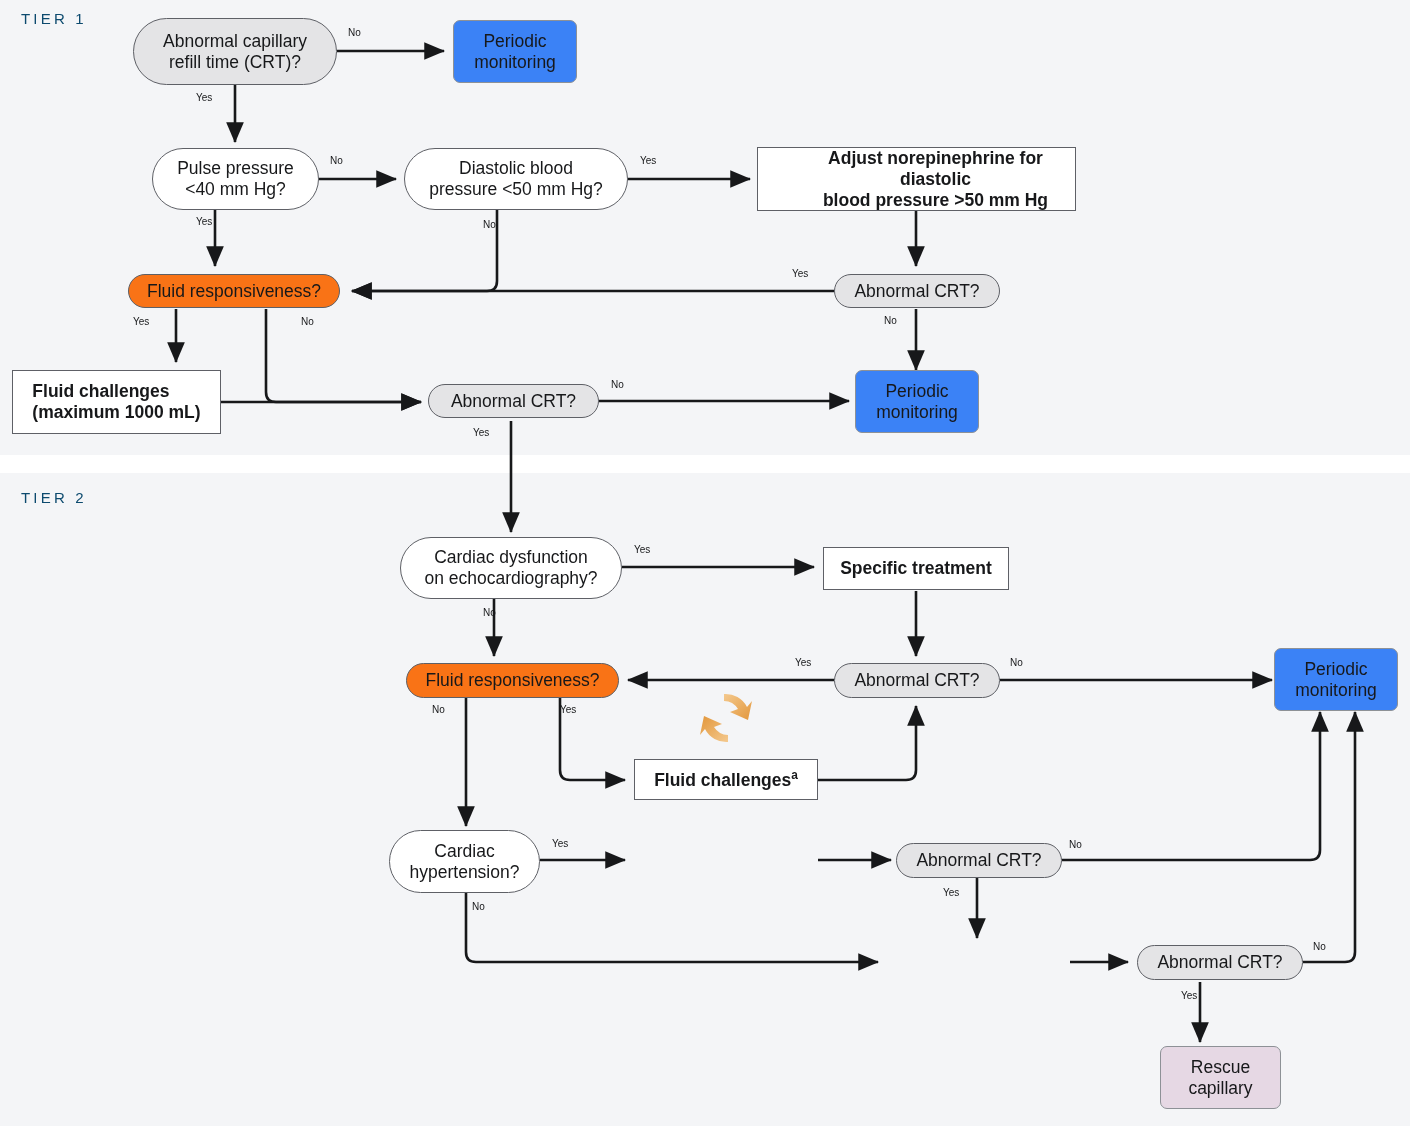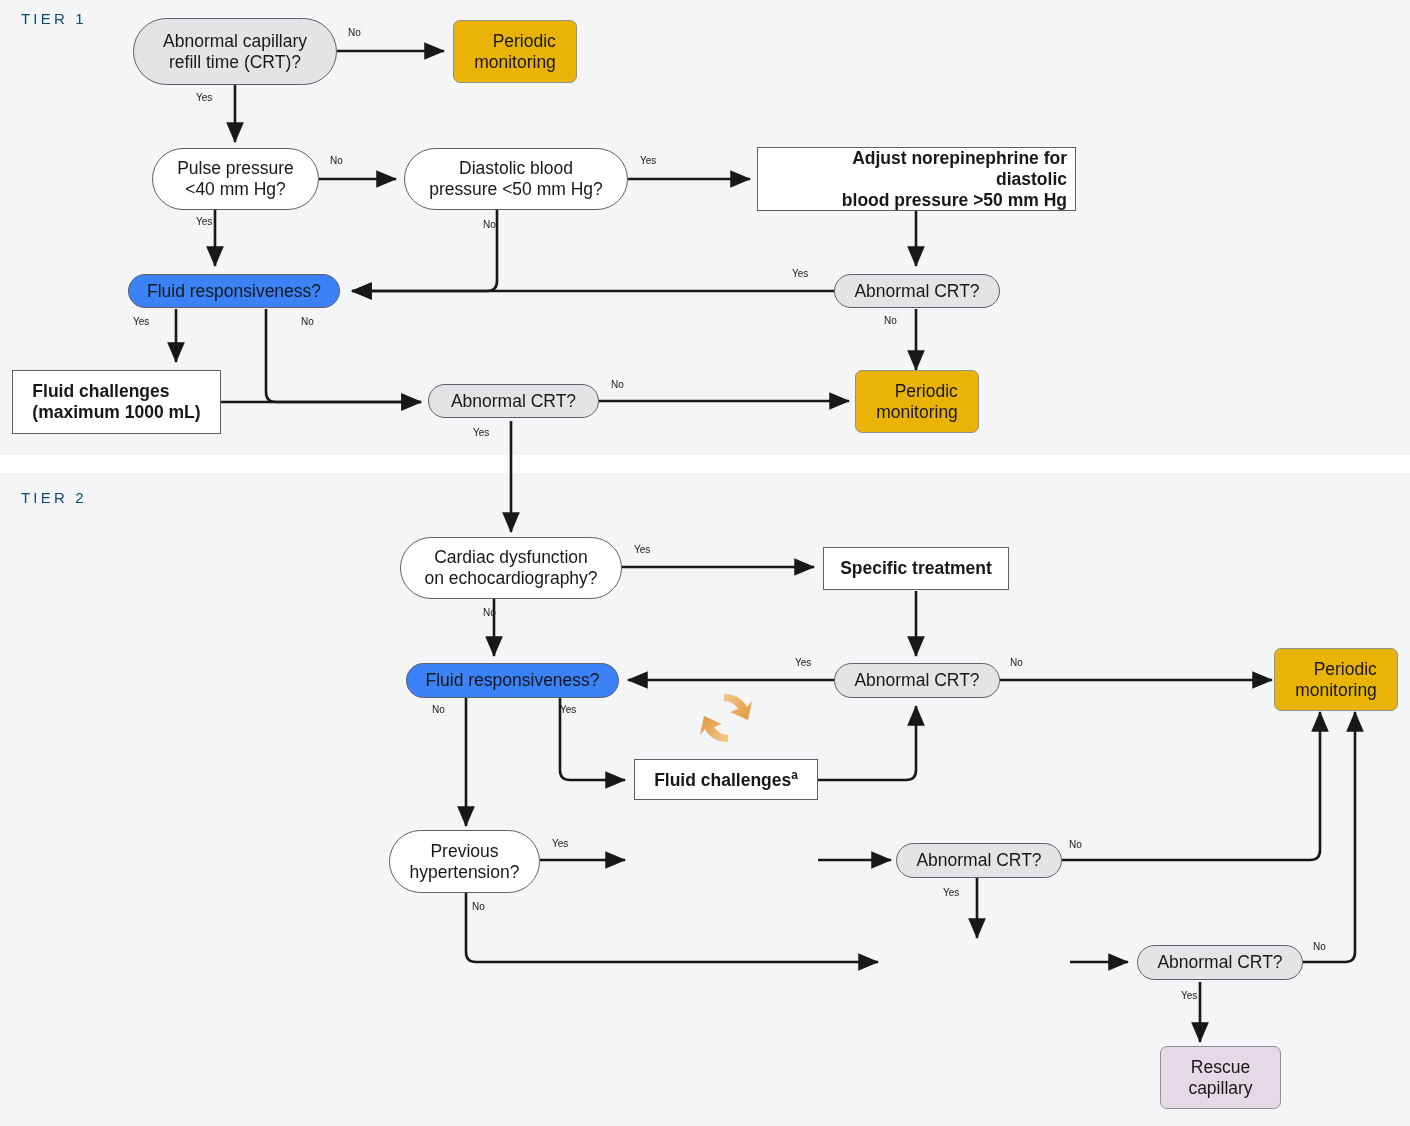"Periodic" .terminal-blue { background: #eab308 -> #3b82f6; text-align: right -> none }
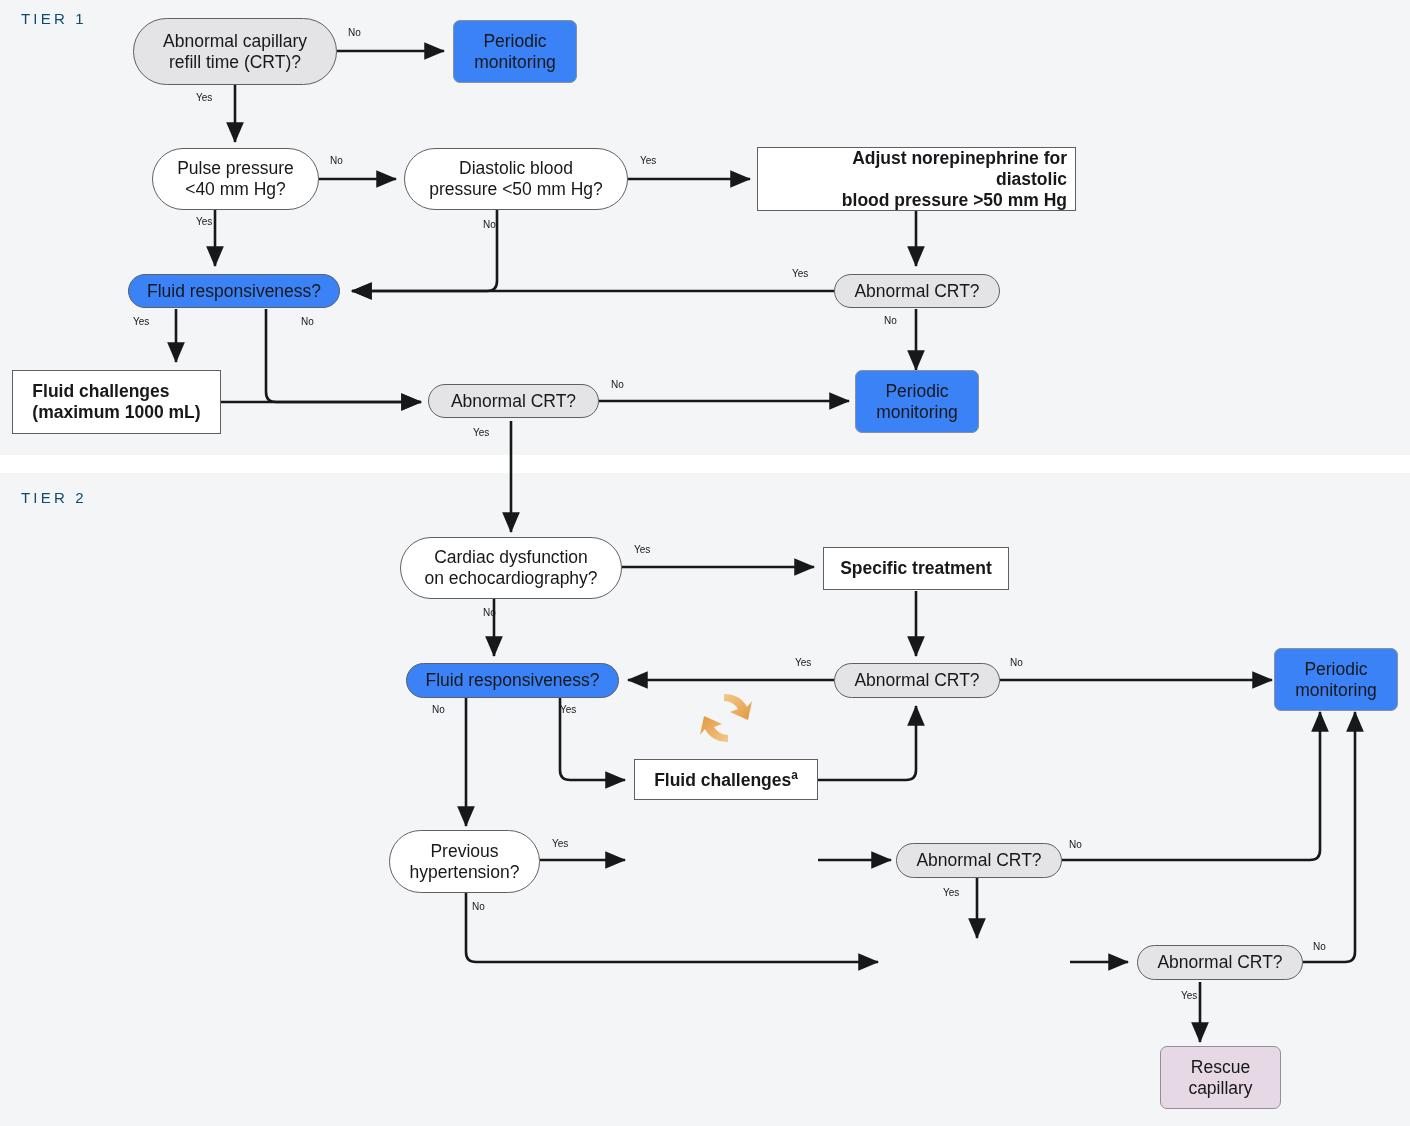"Adjust norepinephrine for diastolic" span.n-text { text-align: right -> center }
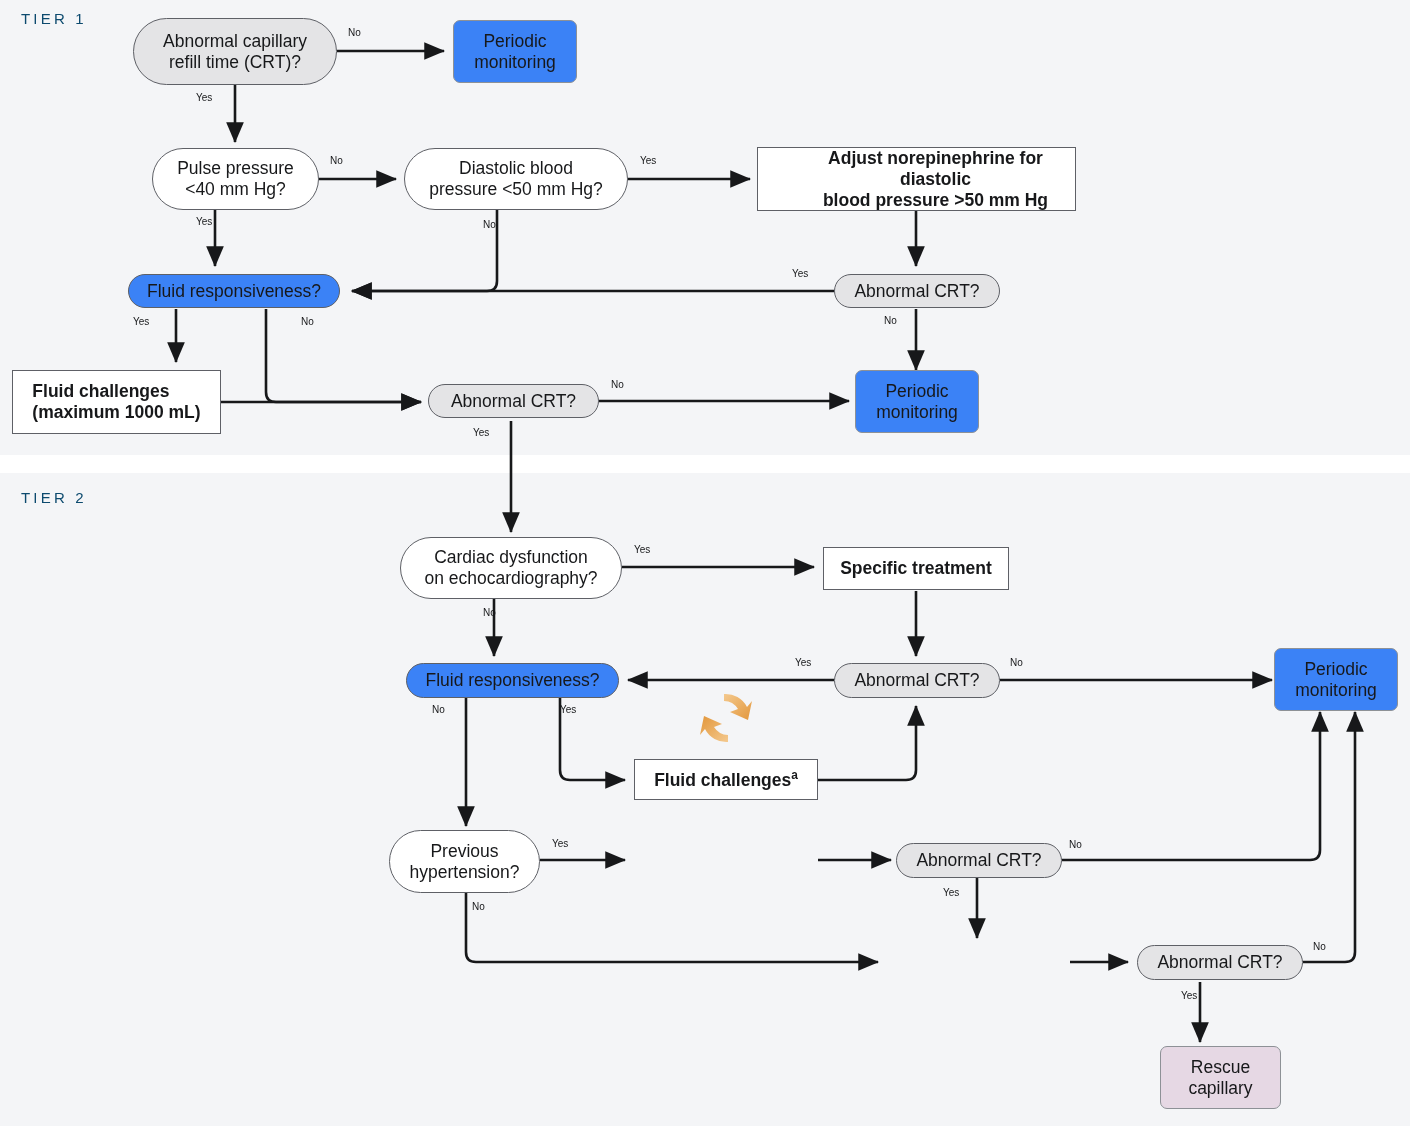"Fluid responsiveness?" .decision-orange { background: #3b82f6 -> #f97316 }
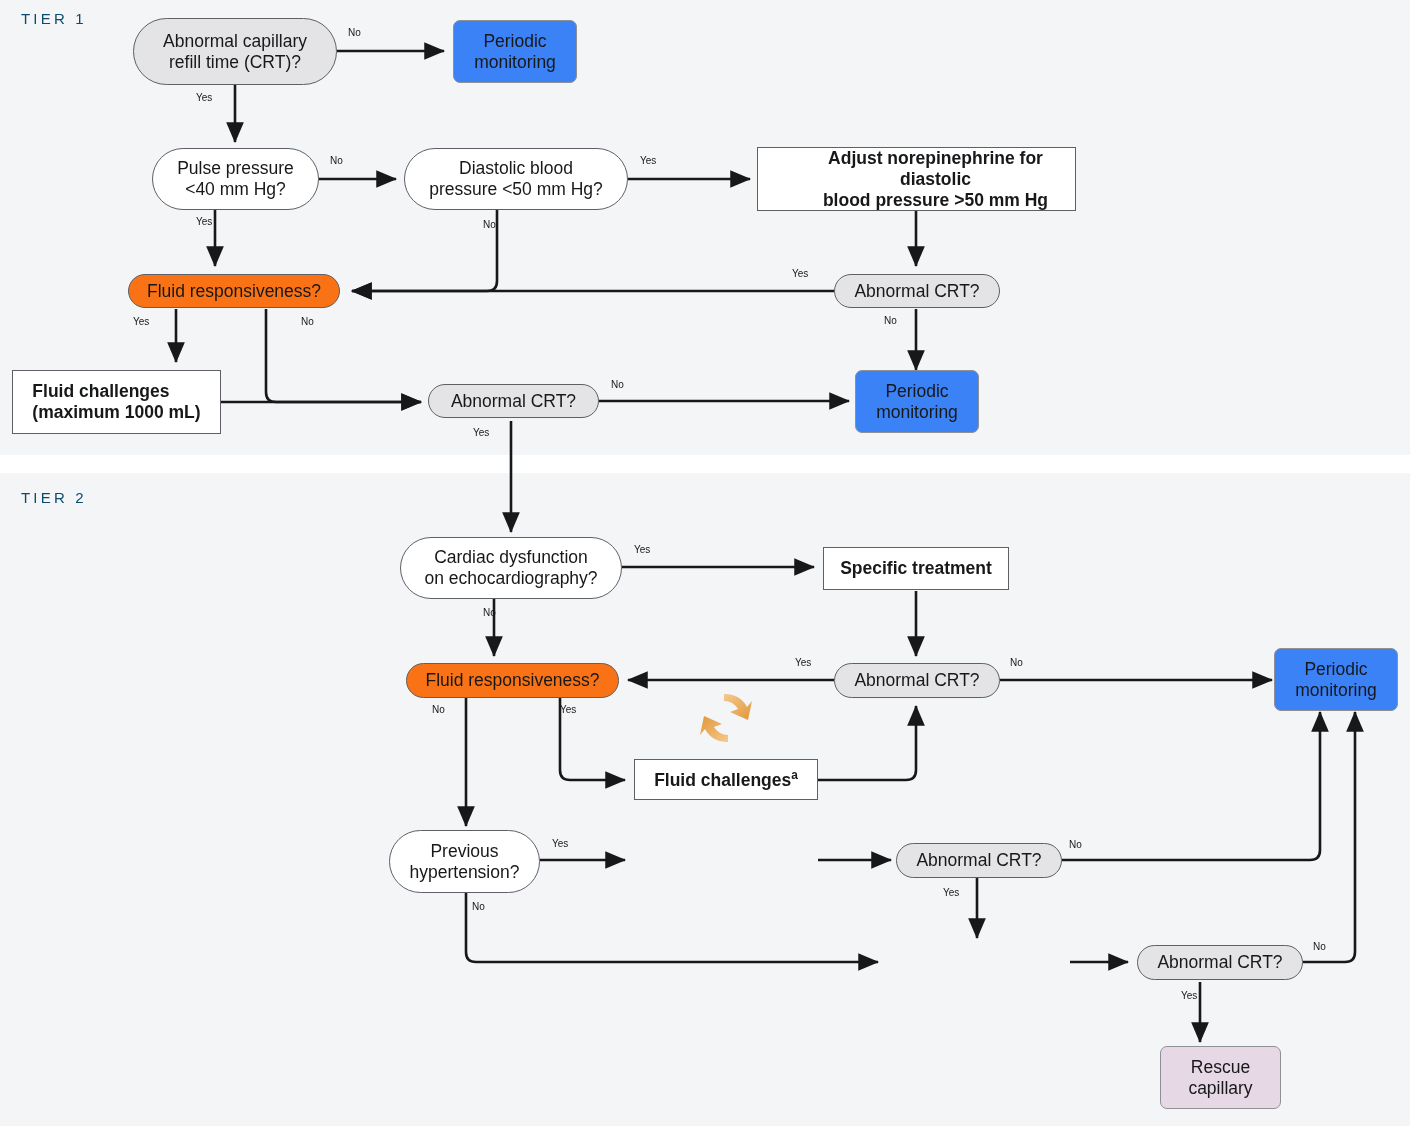"Previous" span { text: Previous -> Cardiac }
